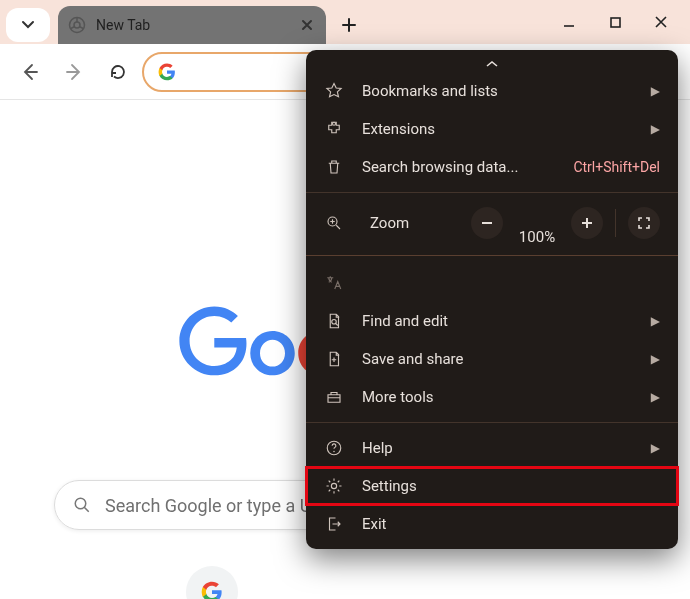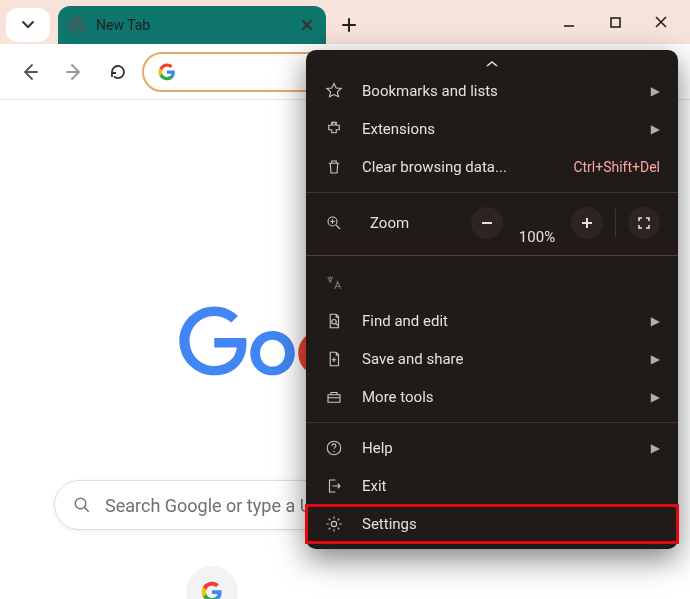"New Tab" .tab { background: #0f766e -> #737373 }
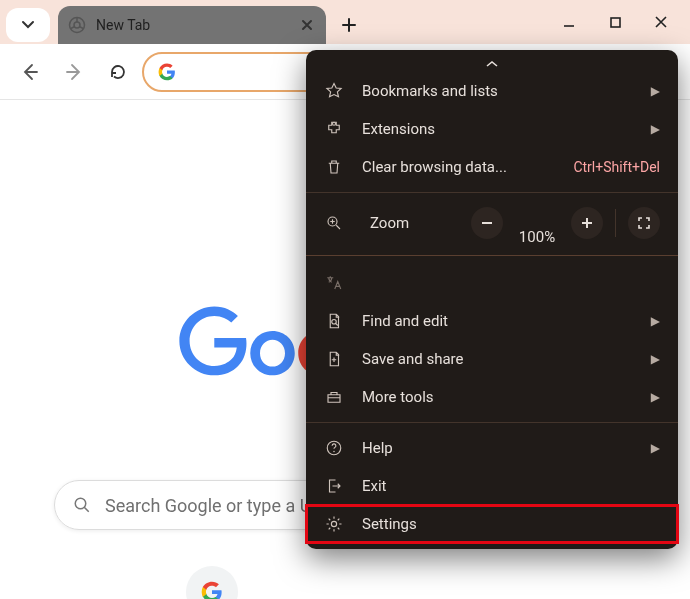"Clear browsing data..." span.mi-label { text: Clear -> Search }
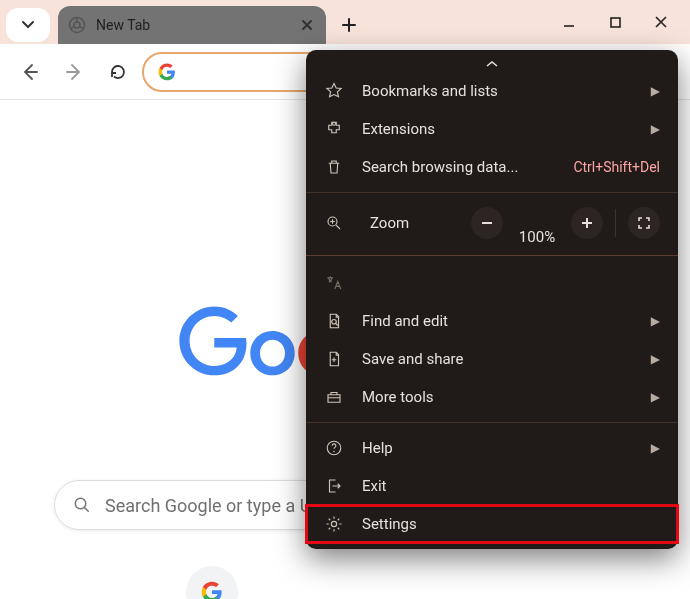"Exit" div.menu-item { order: before "Settings" -> after "Settings" }
